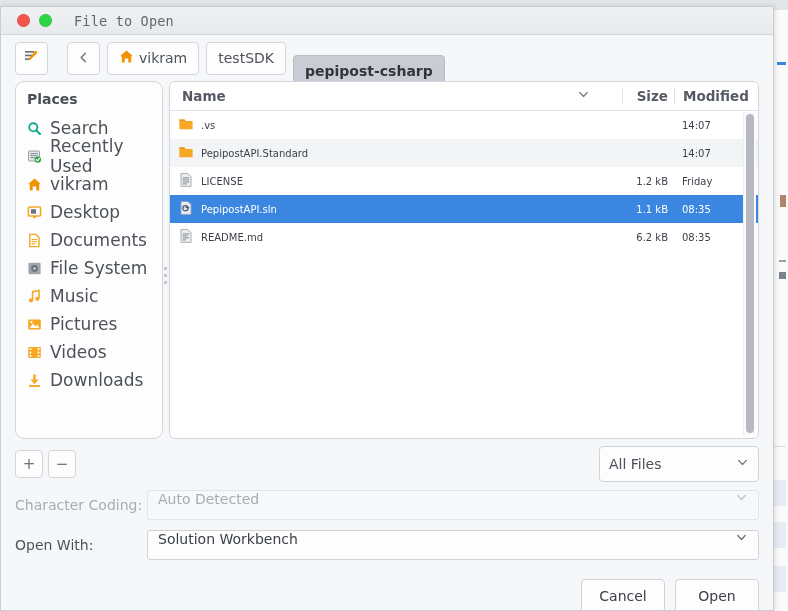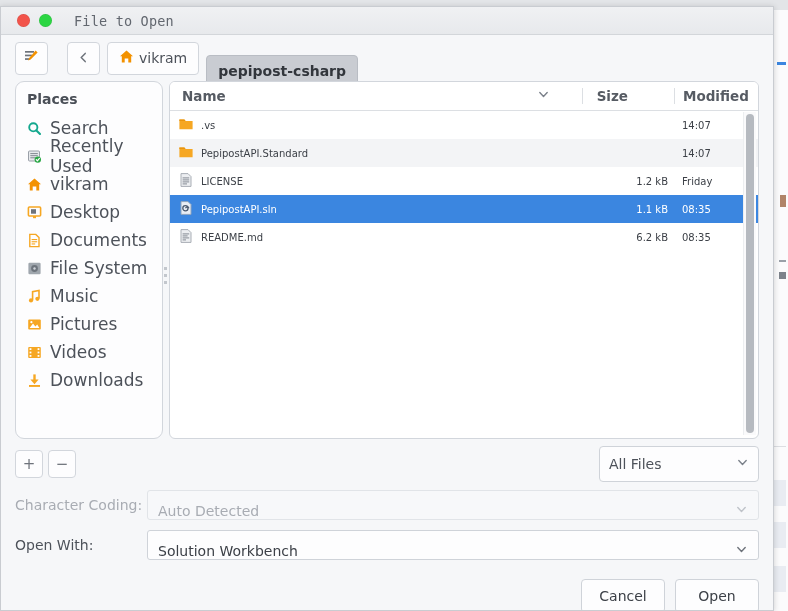"testSDK" div.crumb { html: none -> <div> <span>testSDK</span> </div> }
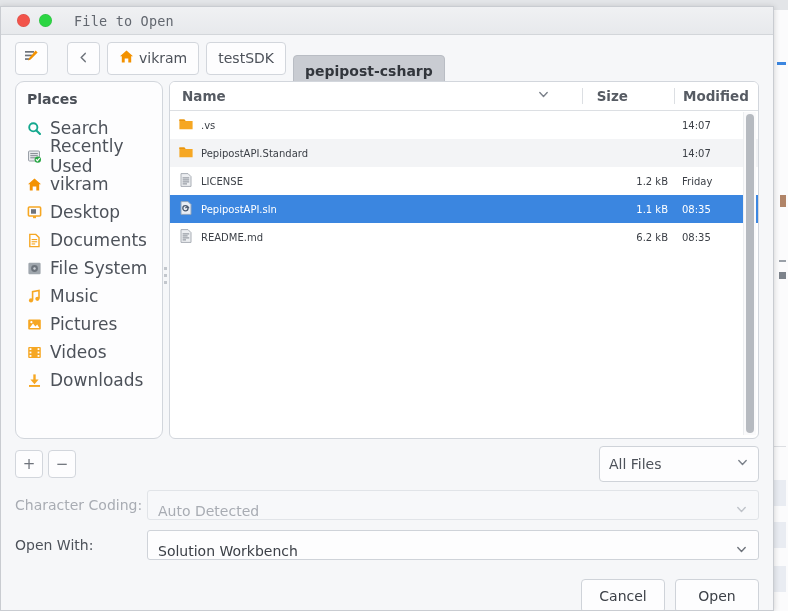"Modified" .col-mod { margin-left: 40px -> none }
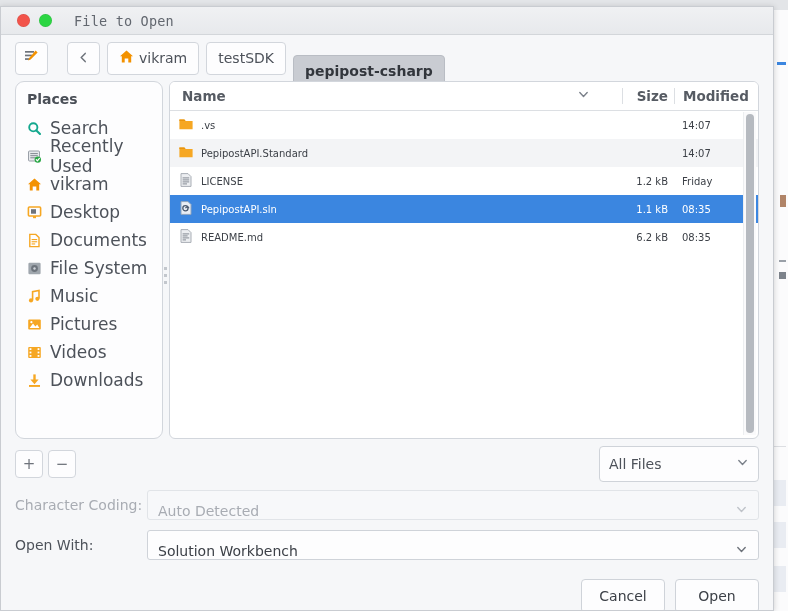"Auto Detected" .fcombo { align-items: flex-end -> flex-start }
